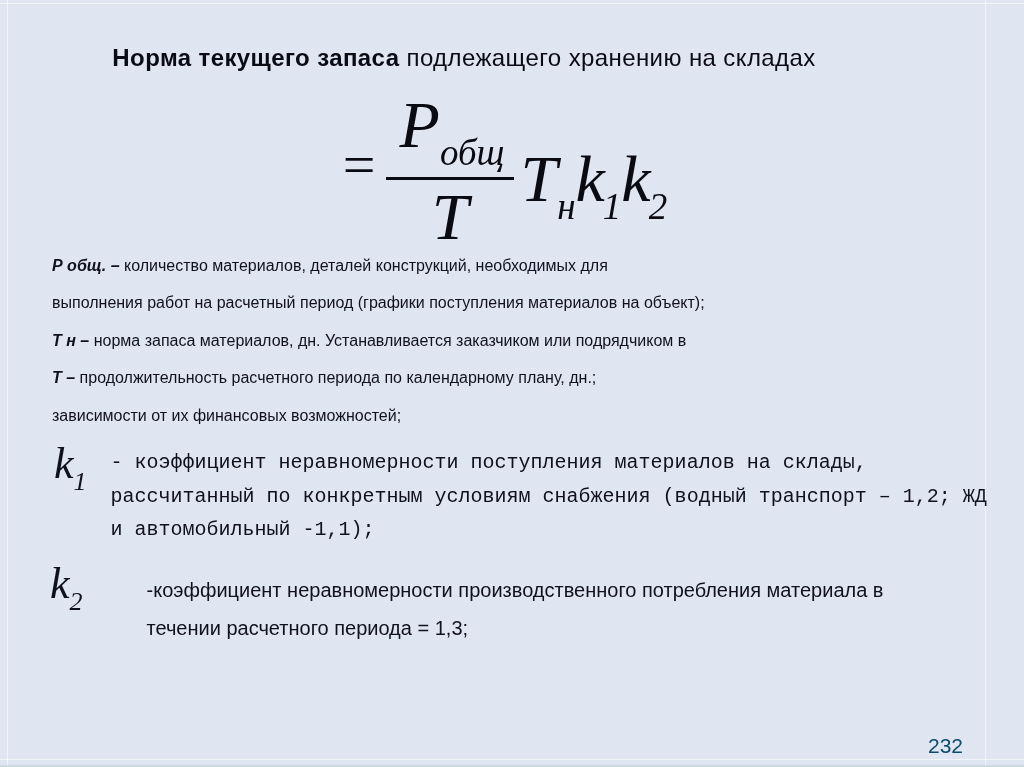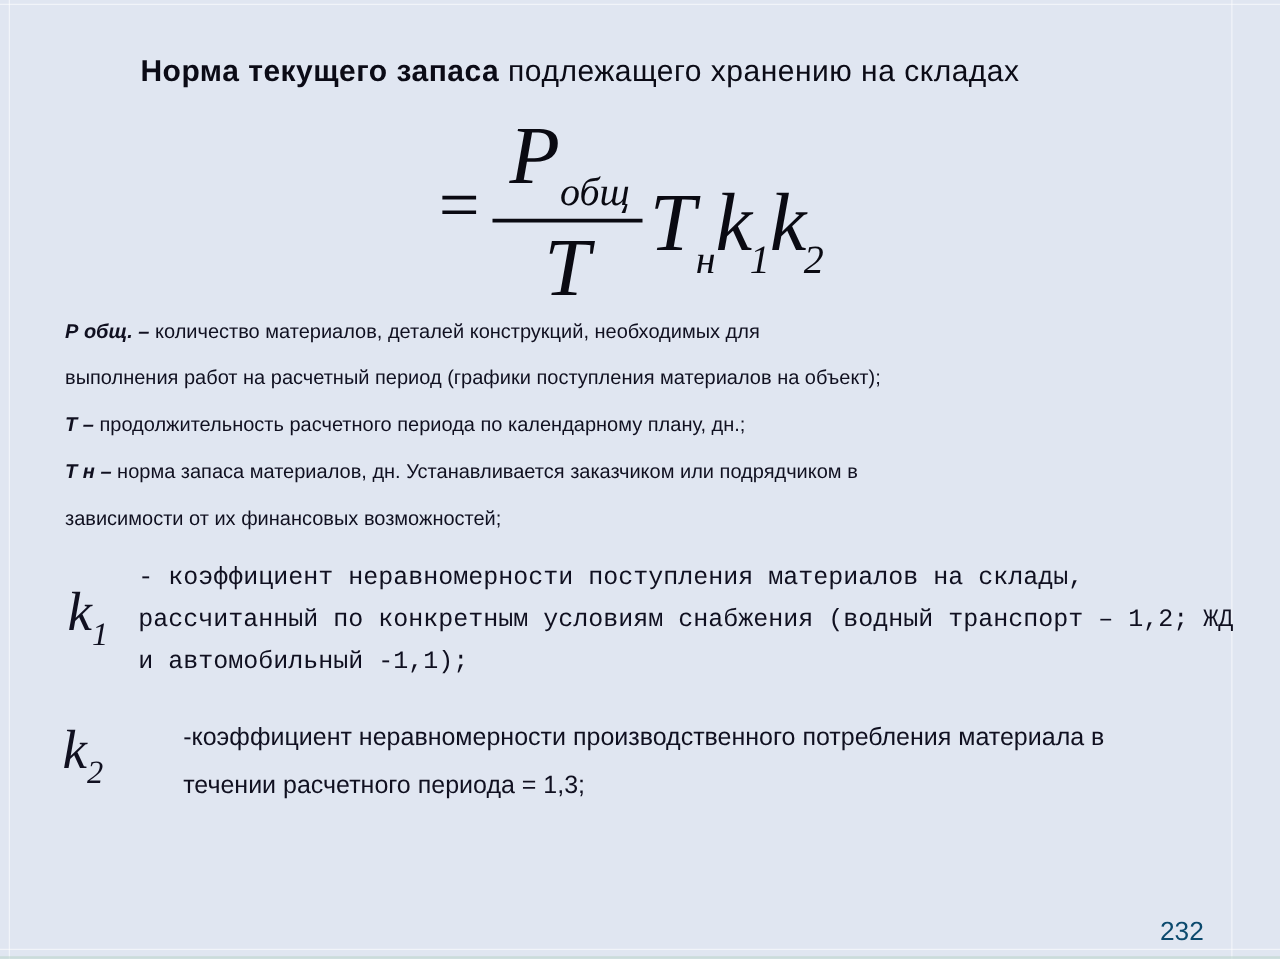"общ" .f-sub { font-size: 32px -> 37px }
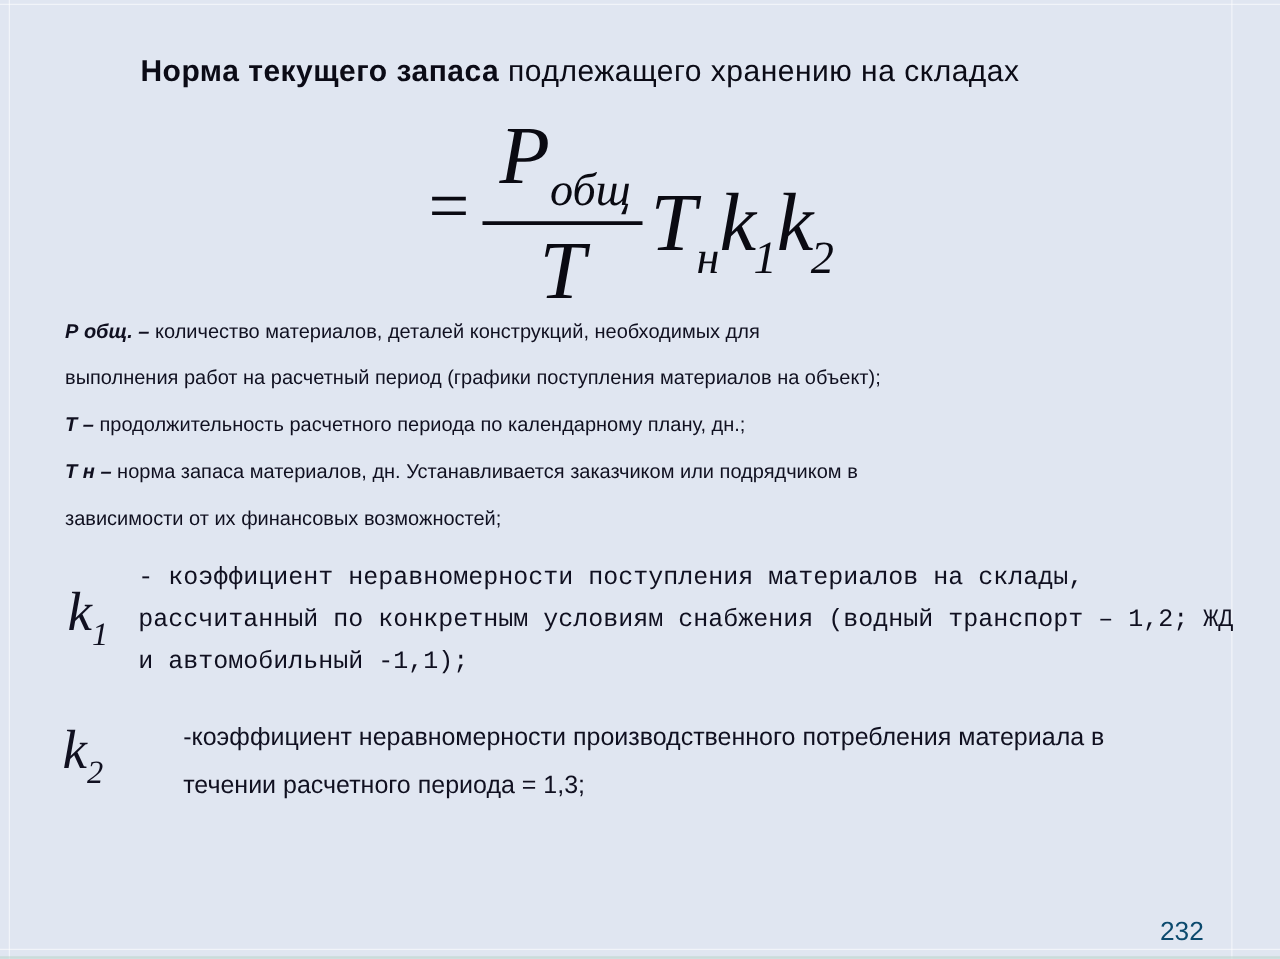"Т – продолжительность расчетного периода" div { order: before "Т н – норма запаса" -> after "Т н – норма запаса" }
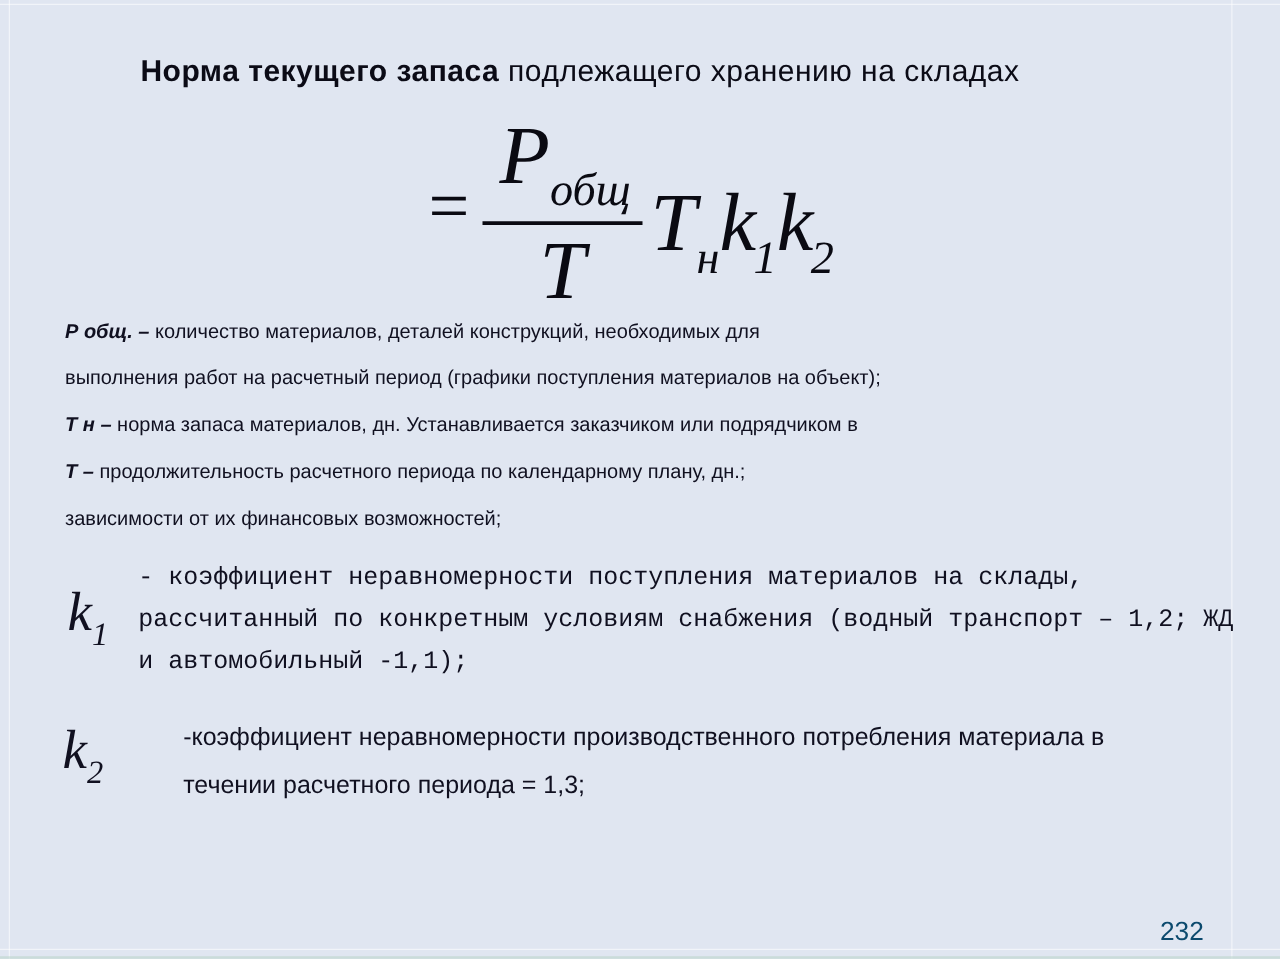"k1" .krow { align-items: center -> flex-start }
